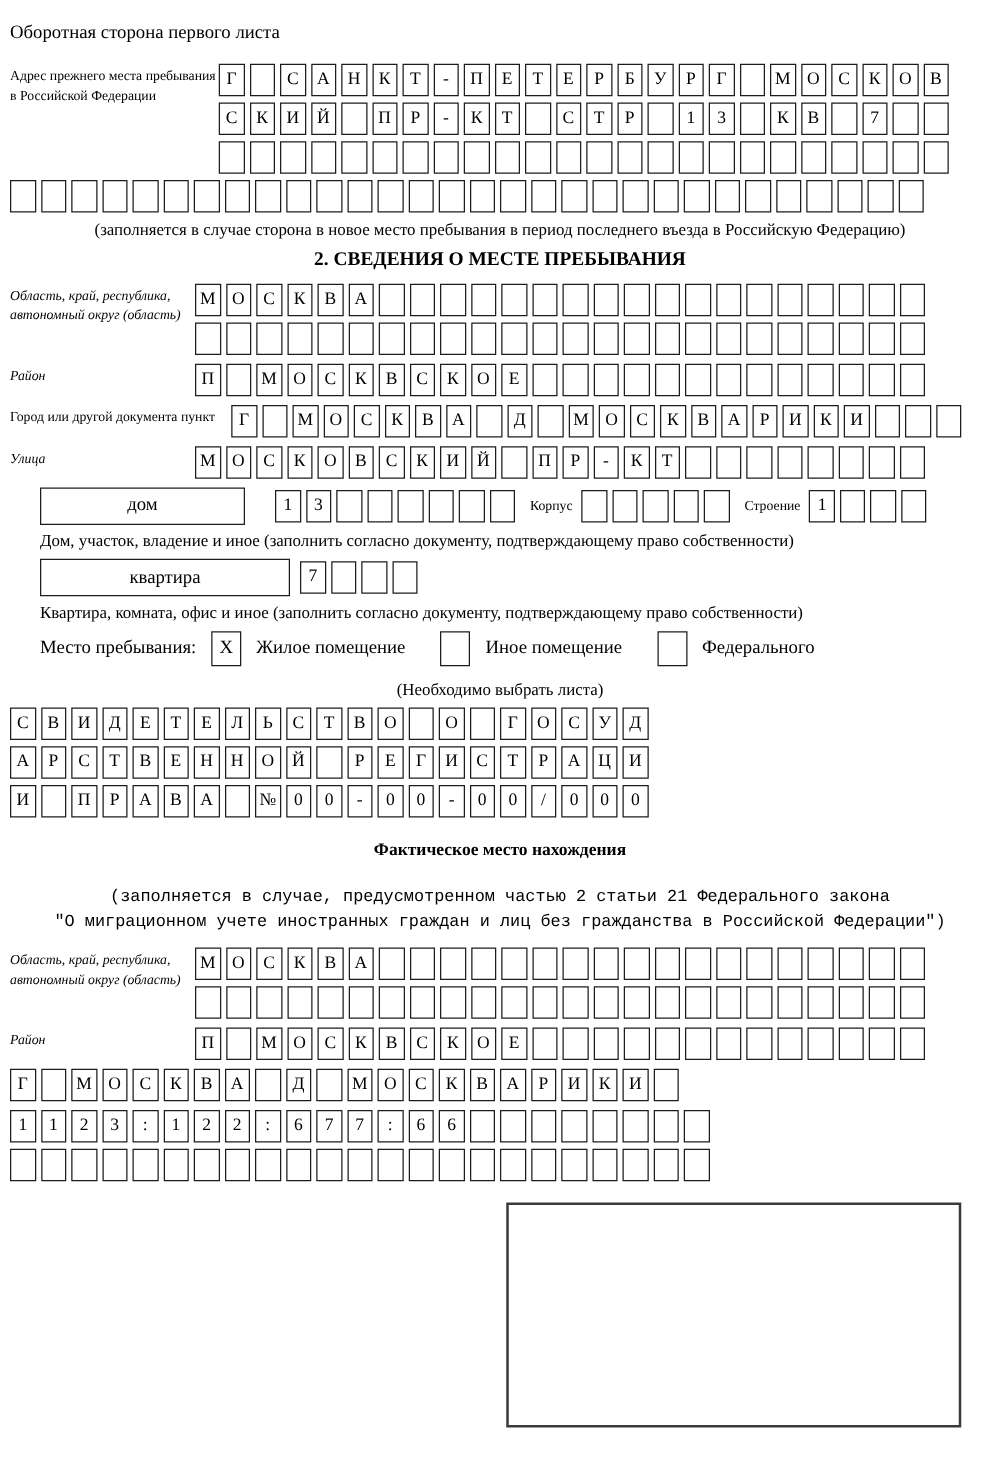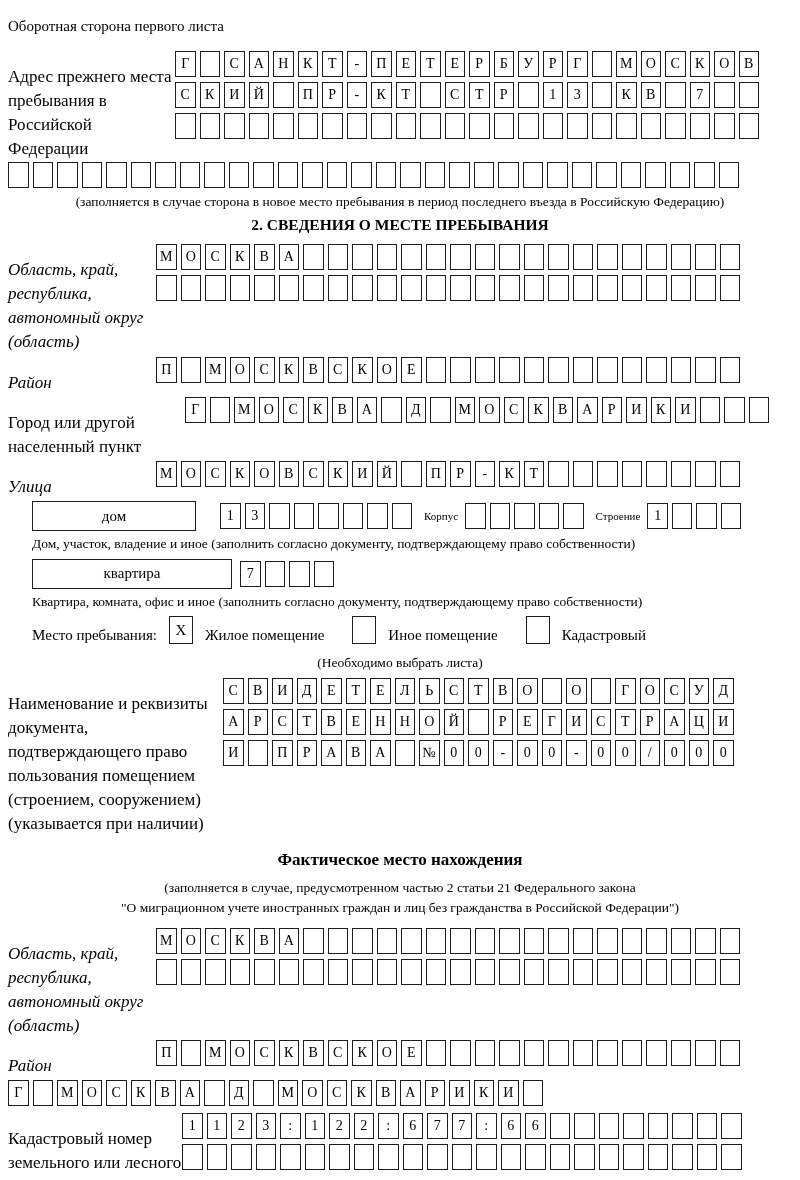"Адрес прежнего места пребывания в" .label { font-size: 17px -> 11px; margin-top: 11px -> none }
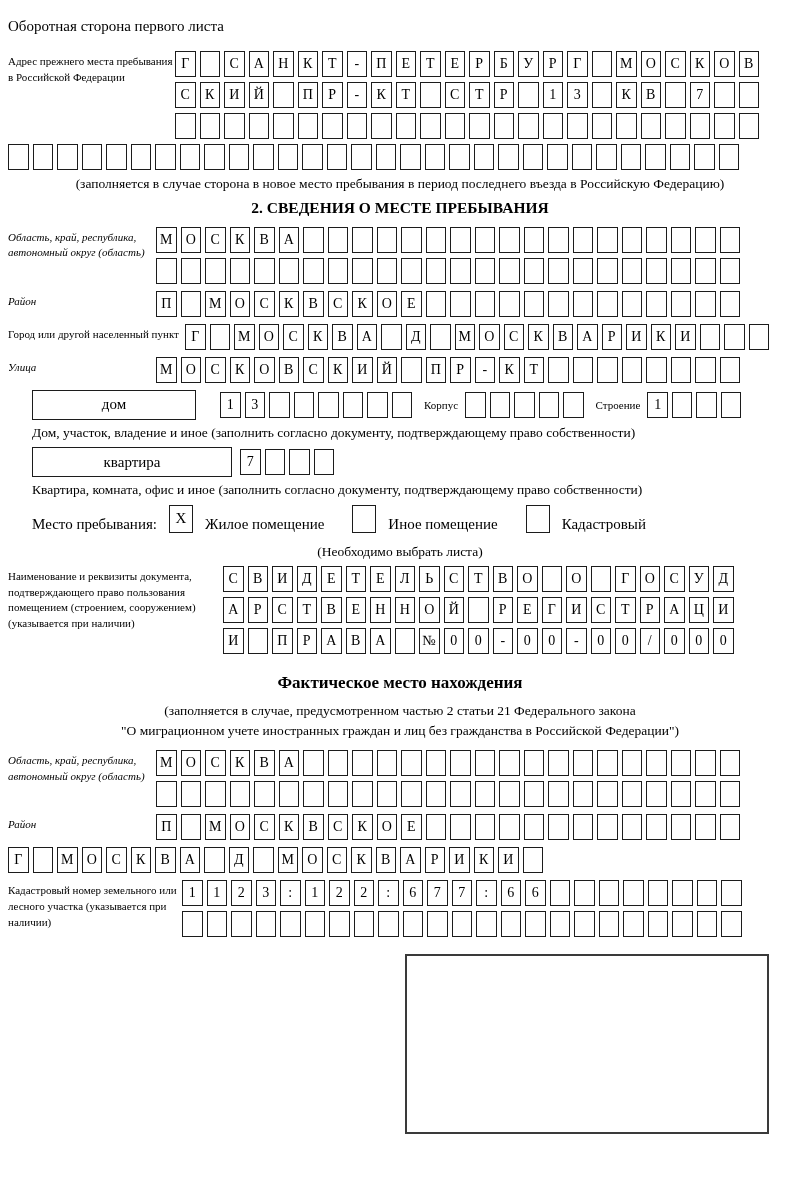"Город или другой населенный пункт" div.label { text: населенный -> документа }
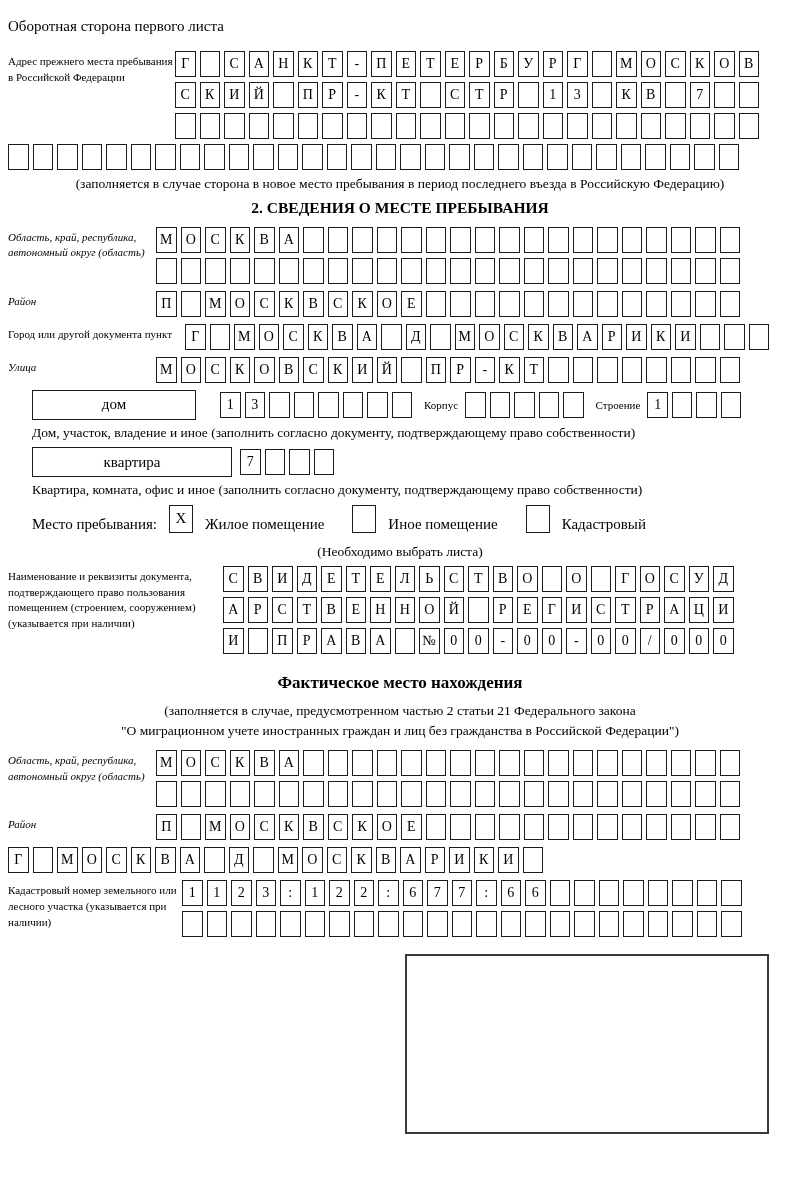"Место пребывания:" .stay-row { align-items: flex-end -> center }
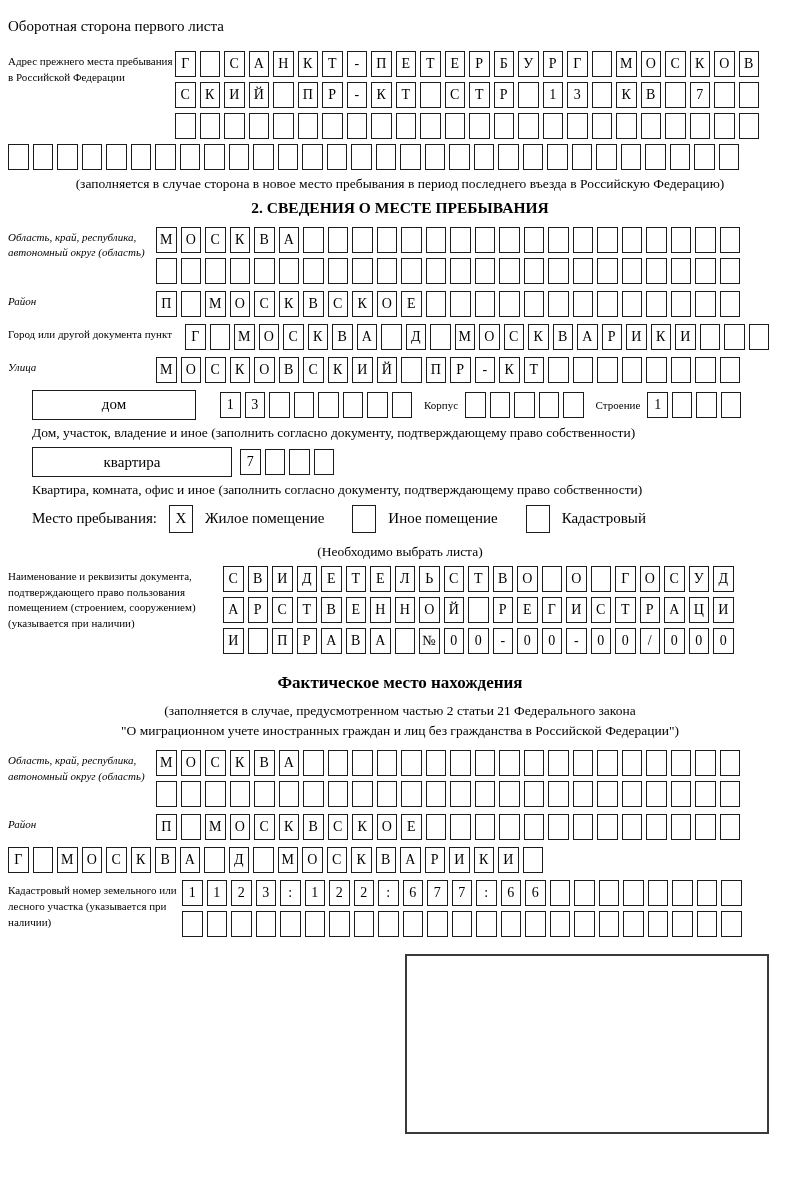"Кадастровый" span.opt { text: Кадастровый -> Федерального }
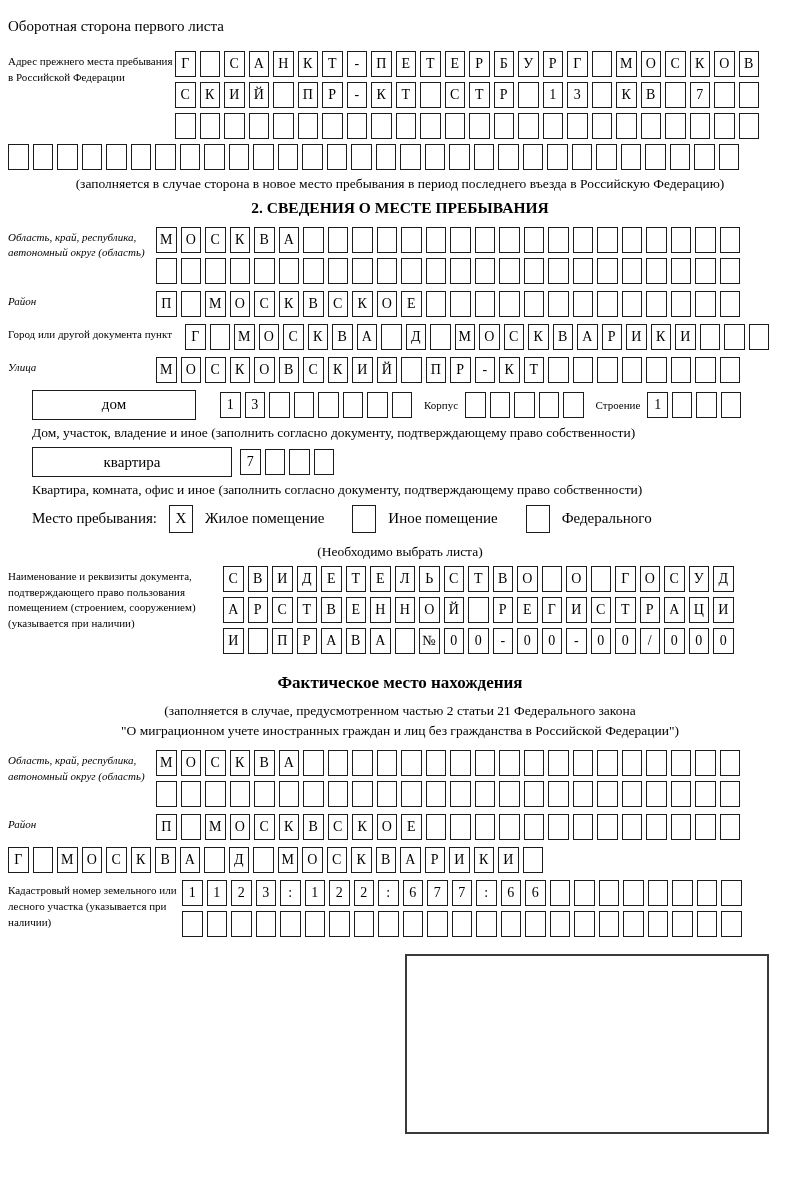"Наименование и реквизиты документа," div.label { html: <div>Наименование и реквизиты документа, подтверждающего право пользования помещением (строением, сооружением) (указывается при наличии)</div> -> none }
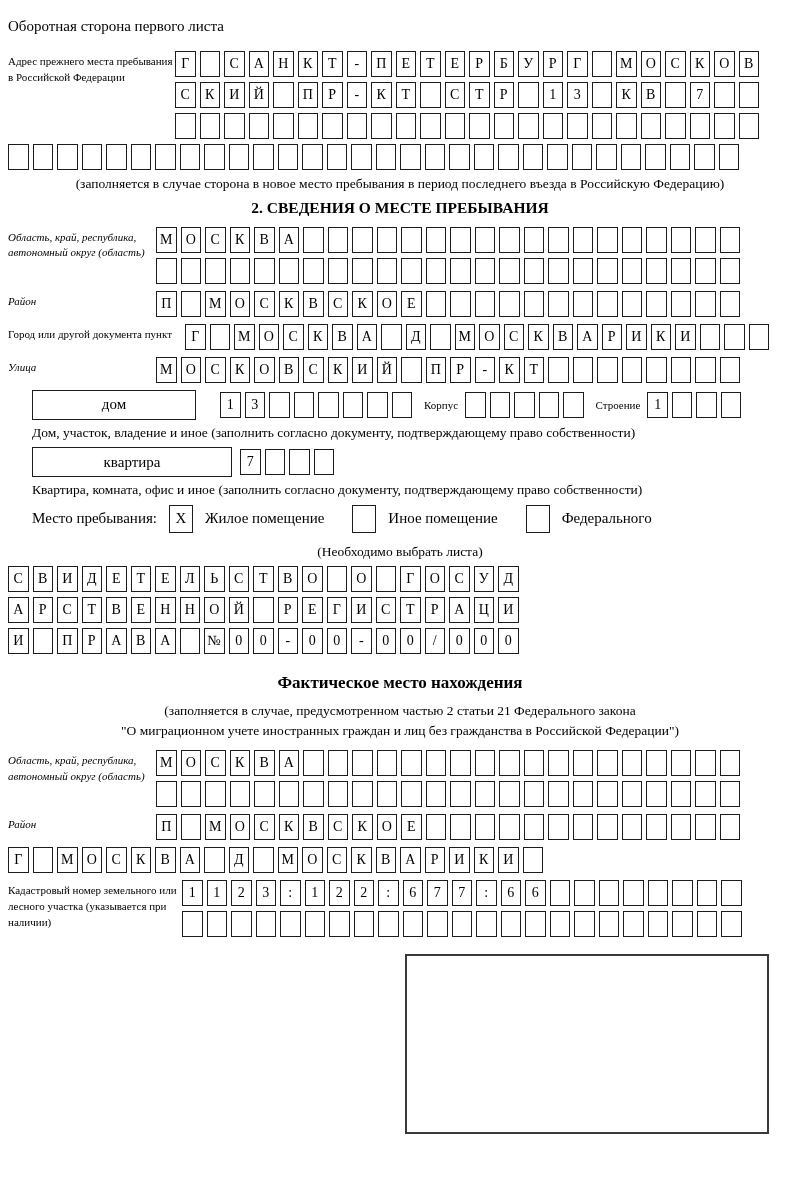"Фактическое место нахождения" .sub-title { font-size: 17px -> 14px; margin: 14px 0 8px 0 -> 14px 0 20px 0 }
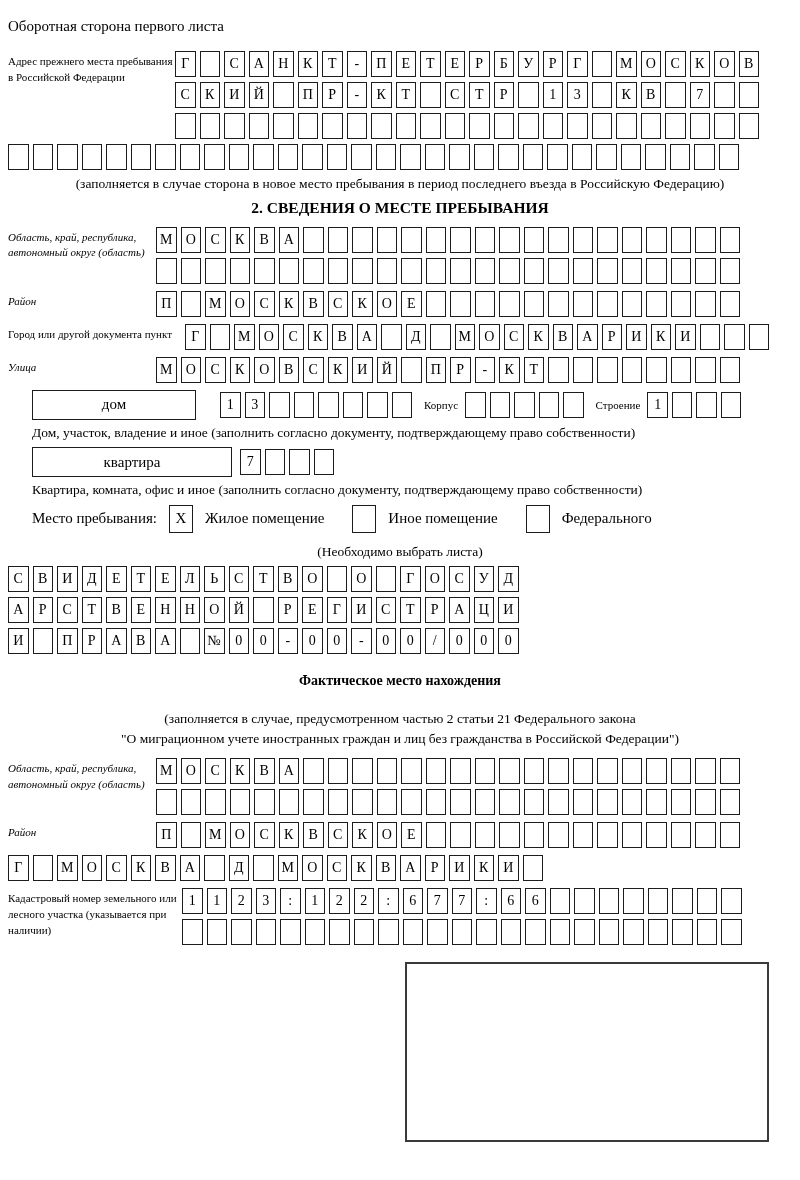"(заполняется в случае, предусмотренном" .fact-captions { font-family: none -> Liberation Mono, monospace }
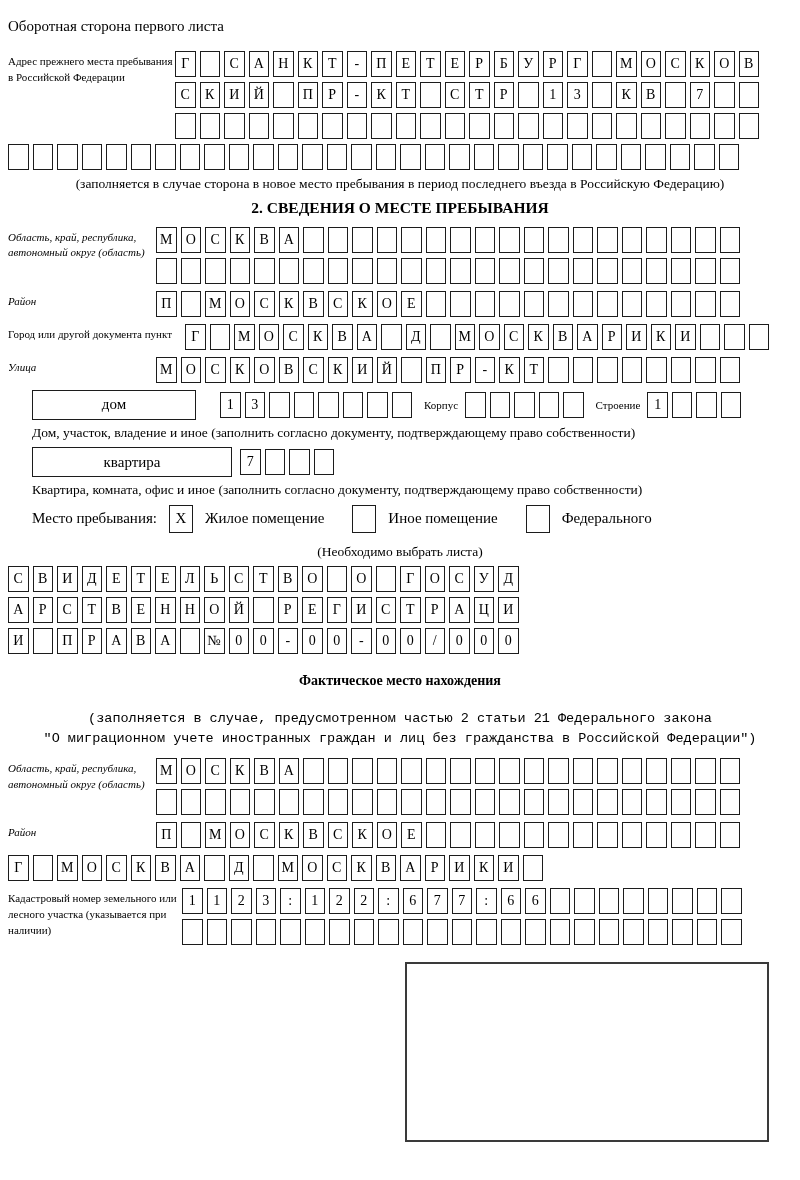"Кадастровый номер земельного или лесного" div.label { html: <div>Кадастровый номер земельного или лесного участка (указывается при наличии)</div> -> none }
